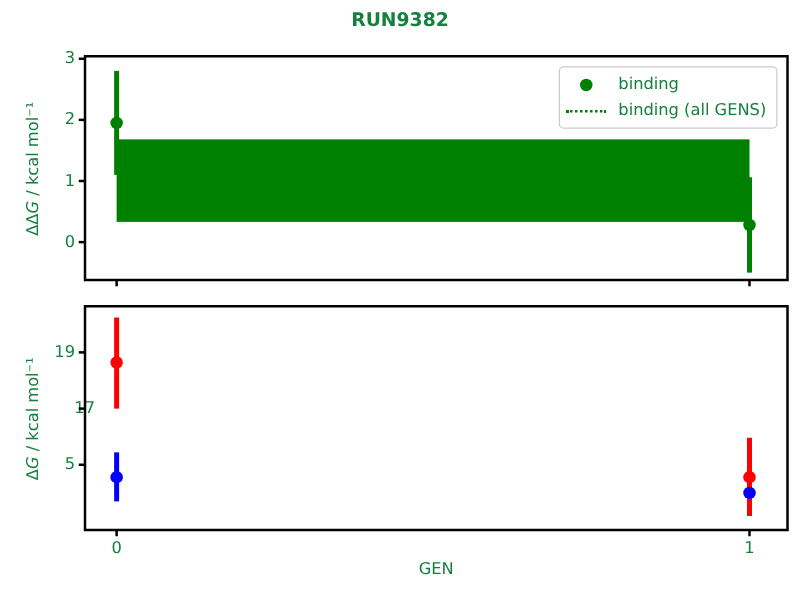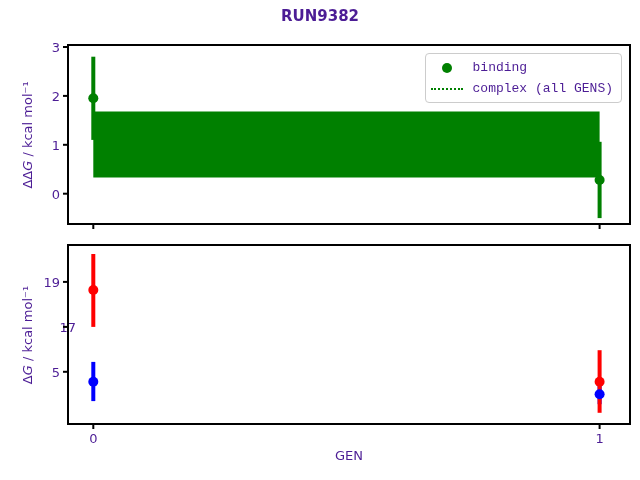"RUN9382" .figure { color: #4c1d95 -> #15803d }
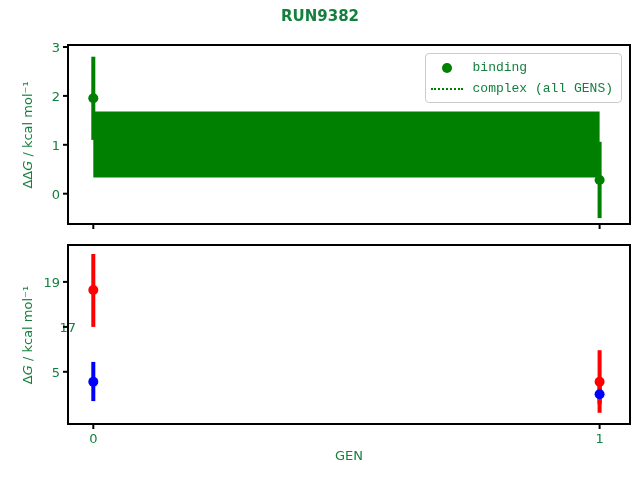"binding" div.legend { font-family: Liberation Mono, monospace -> none }
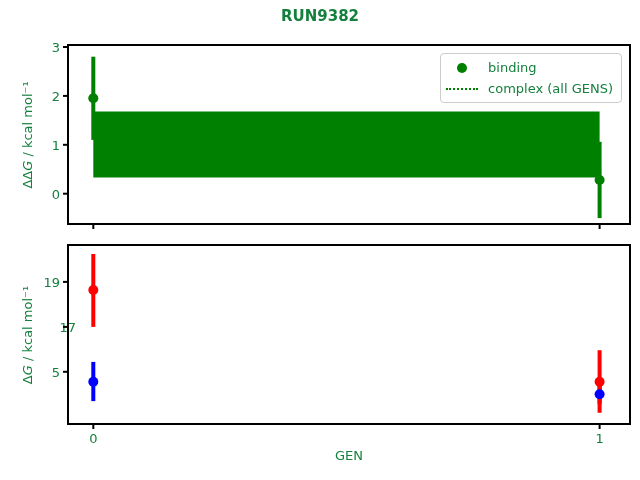"complex (all GENS)" span.llabel { text: complex -> binding }
